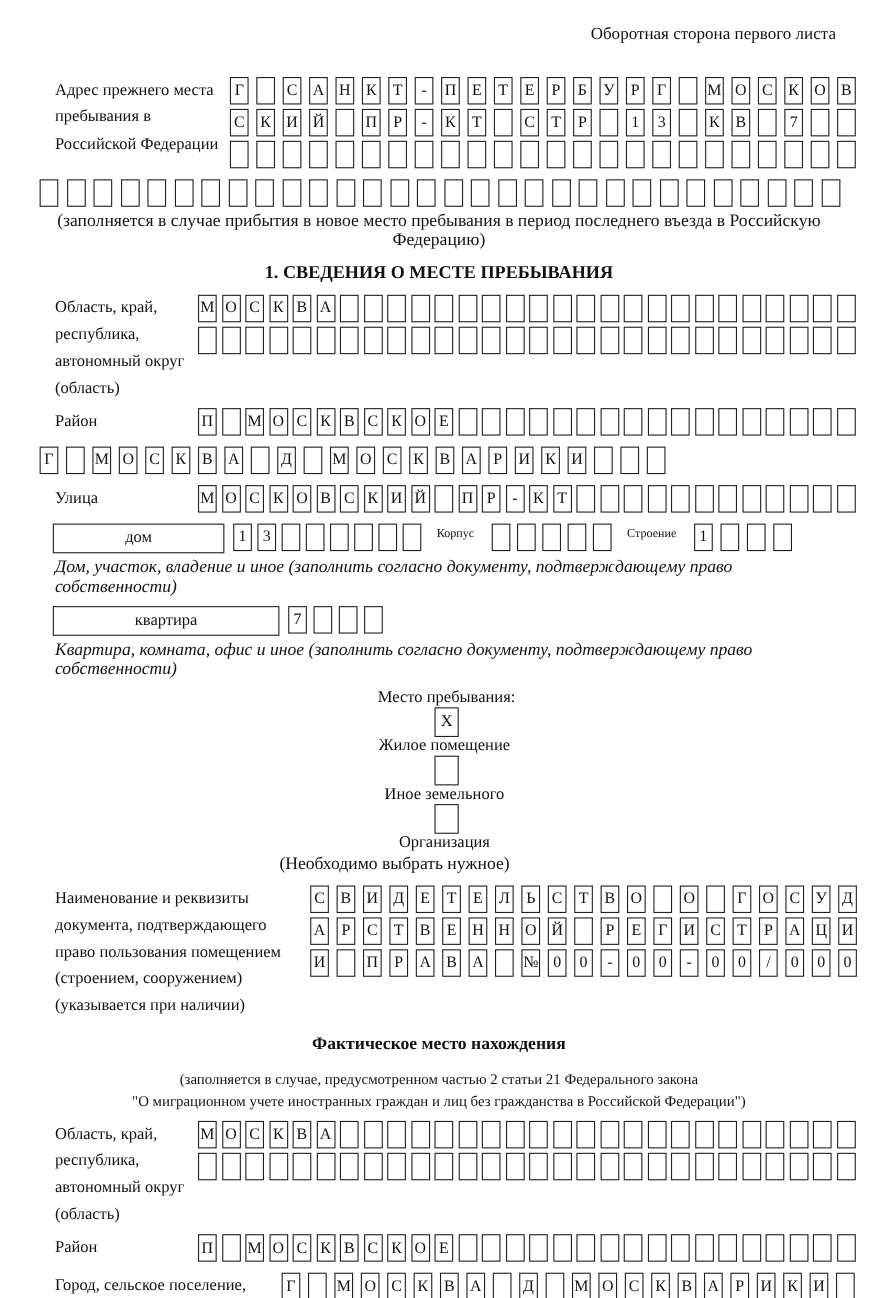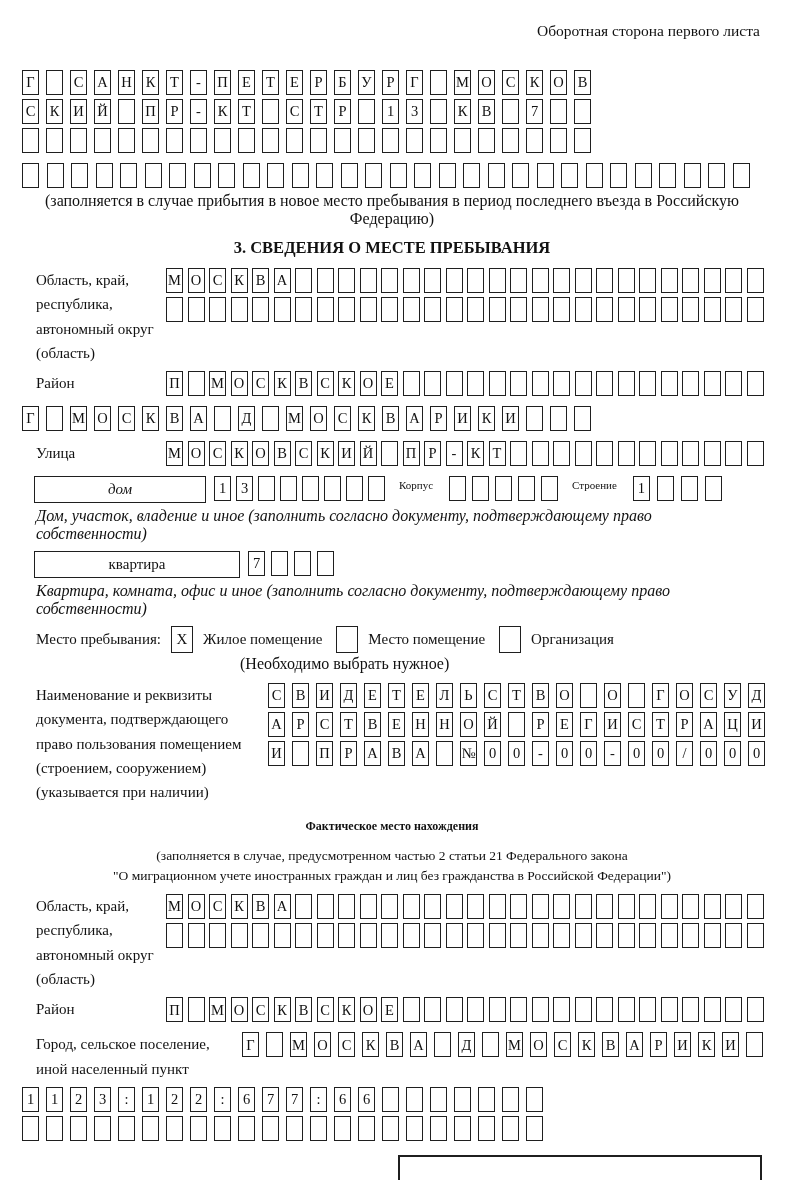"Оборотная сторона первого листа" .page { padding: 14px 38px 0 22px -> 14px 38px 0 36px }
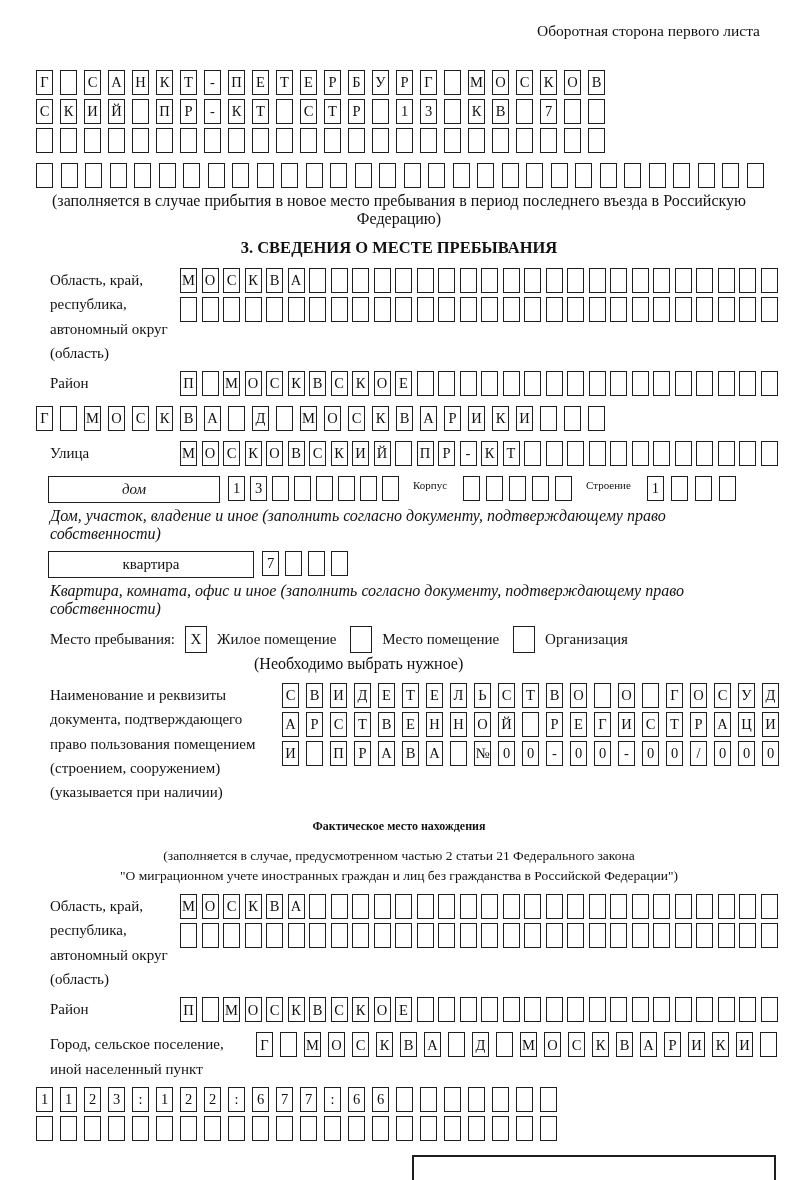"Адрес прежнего места пребывания в" div.flabel { html: none -> <div>Адрес прежнего места пребывания в Российской Федерации</div> }
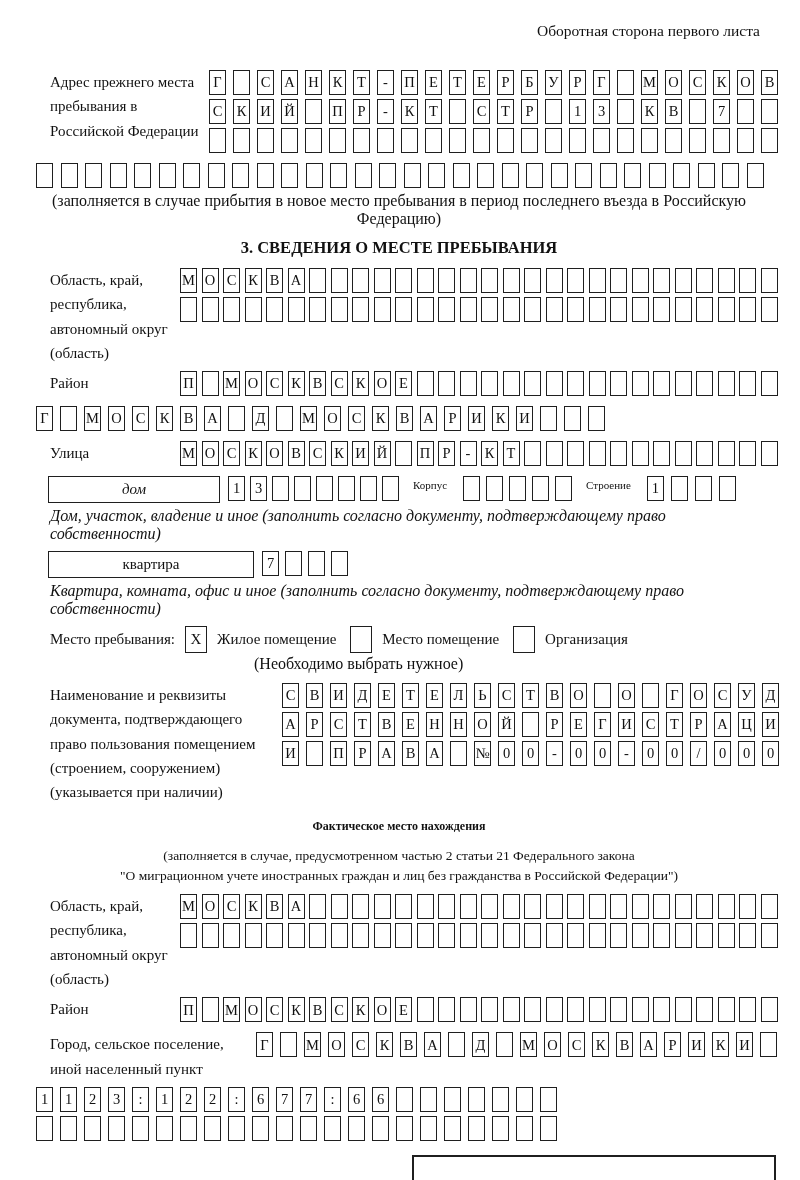"3. СВЕДЕНИЯ О МЕСТЕ ПРЕБЫВАНИЯ" div.sec-title { text: 3 -> 1 }
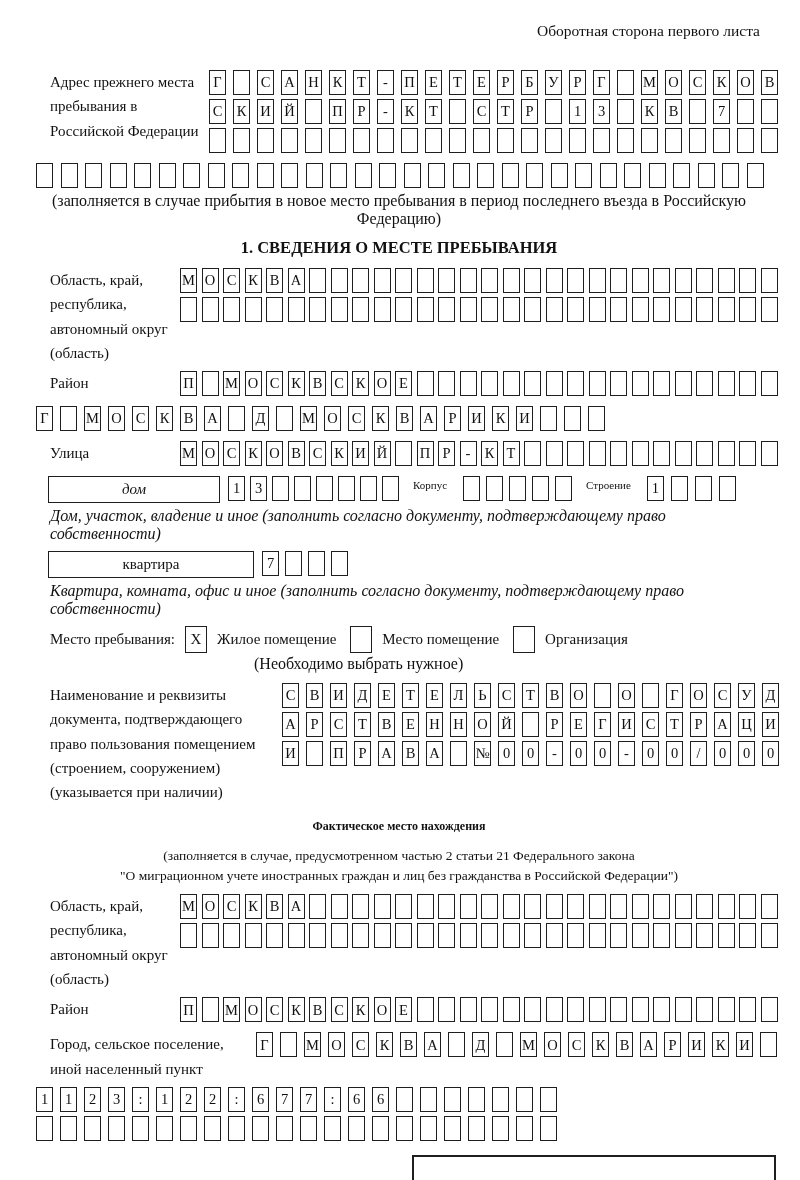"дом" .w168 { font-style: italic -> none; width: 172px -> 156px }
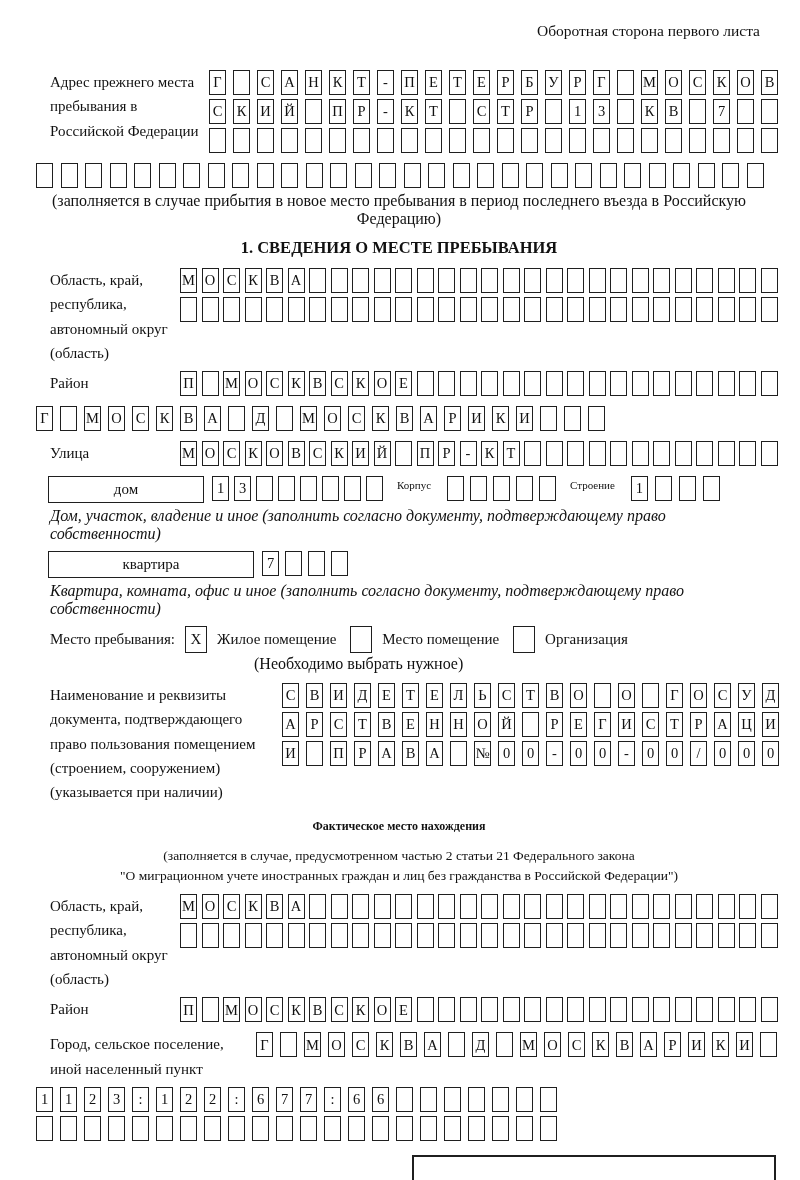"Место пребывания:" .stay-row { flex-direction: none -> column }
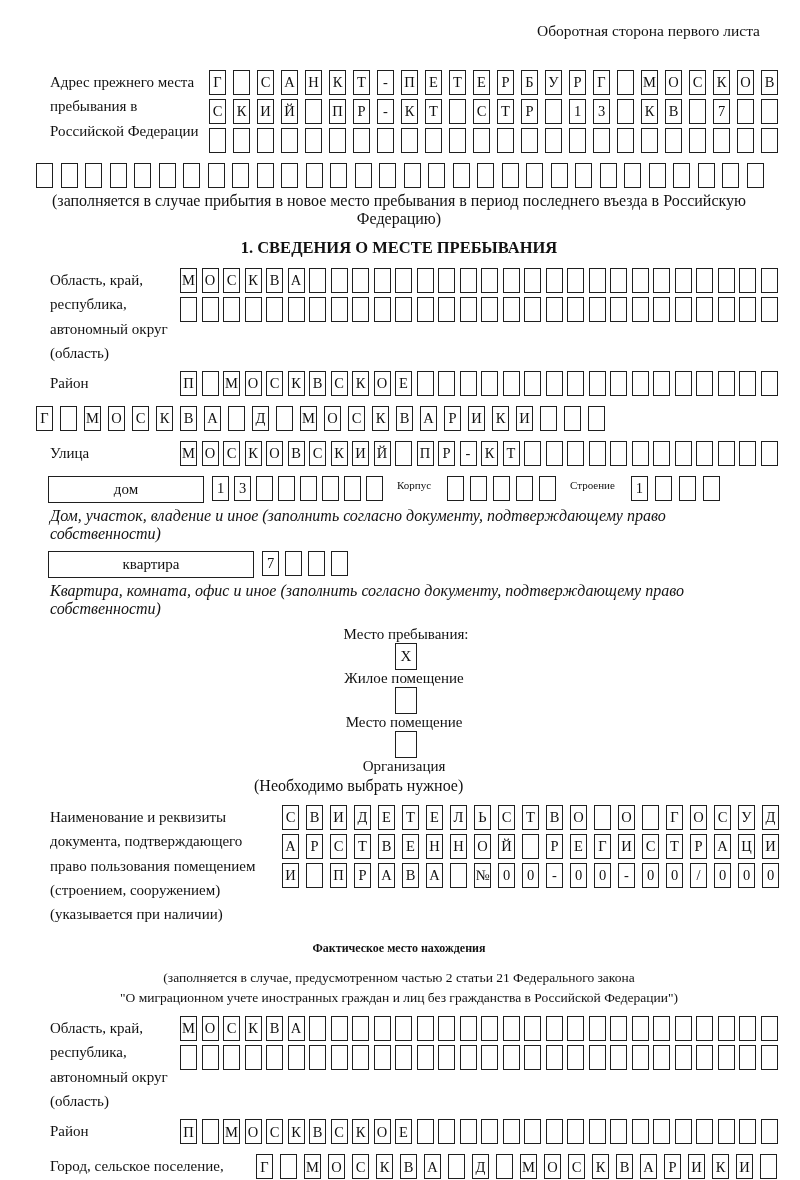"Место помещение" span.opt { text: Место помещение -> Иное земельного }
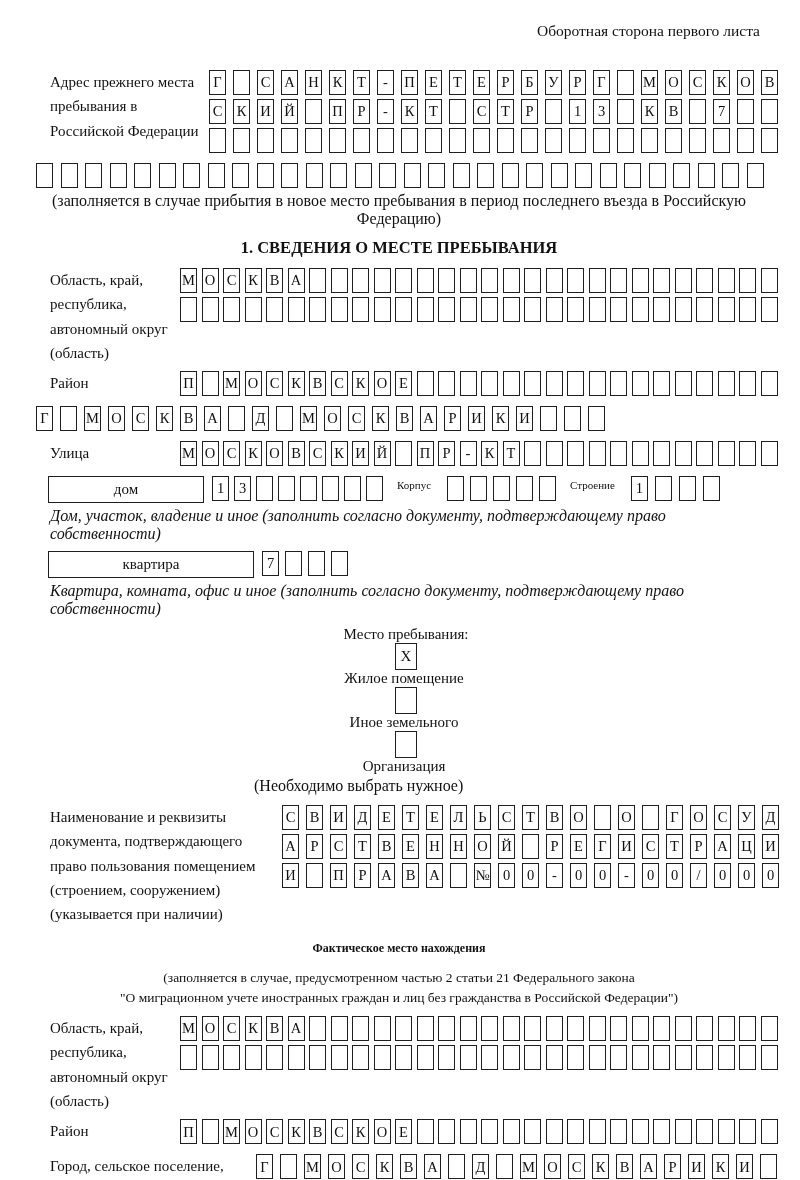"Фактическое место нахождения" .sub-title { font-size: 12px -> 16px }
